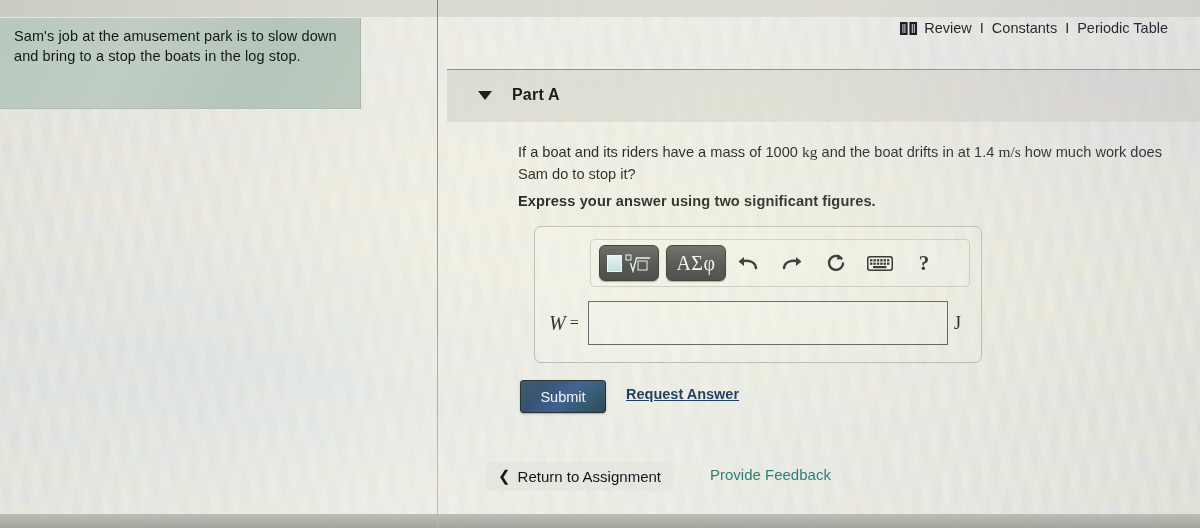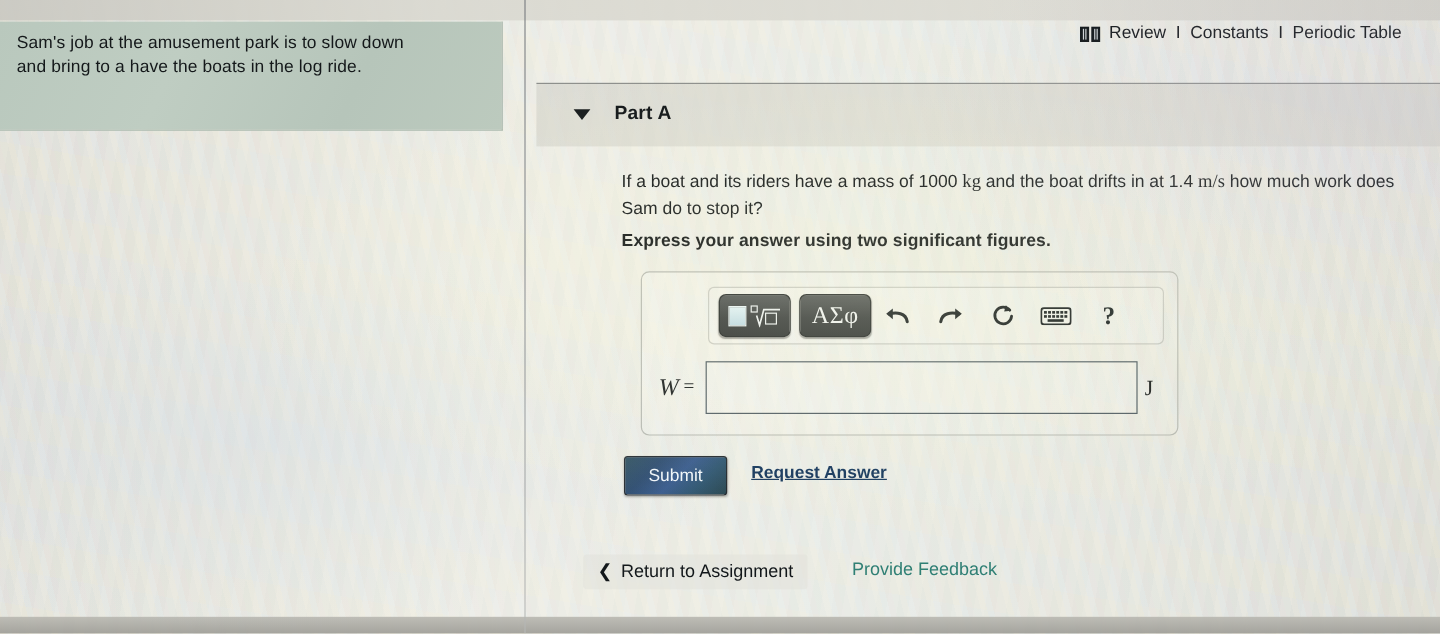"Sam's job at the amusement" .problem-card { width: 419px -> 361px }
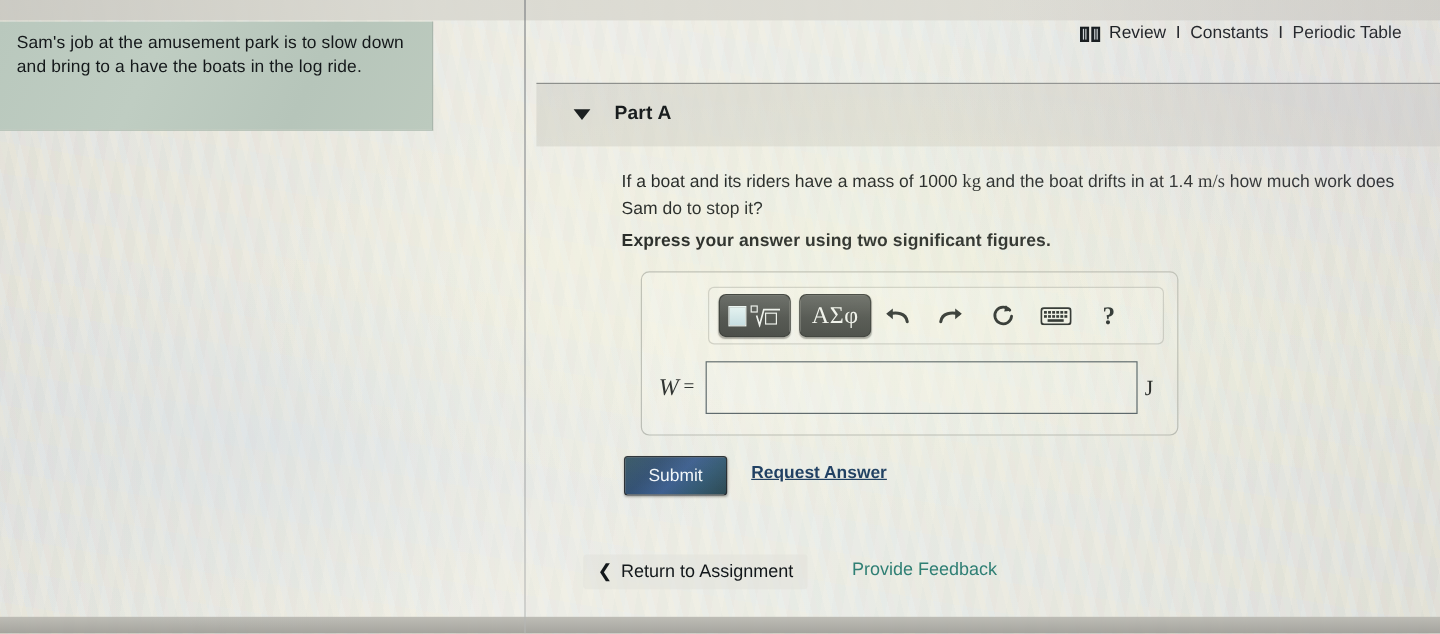"and bring to a have" p { text: have the boats in the log ride -> stop the boats in the log stop }
